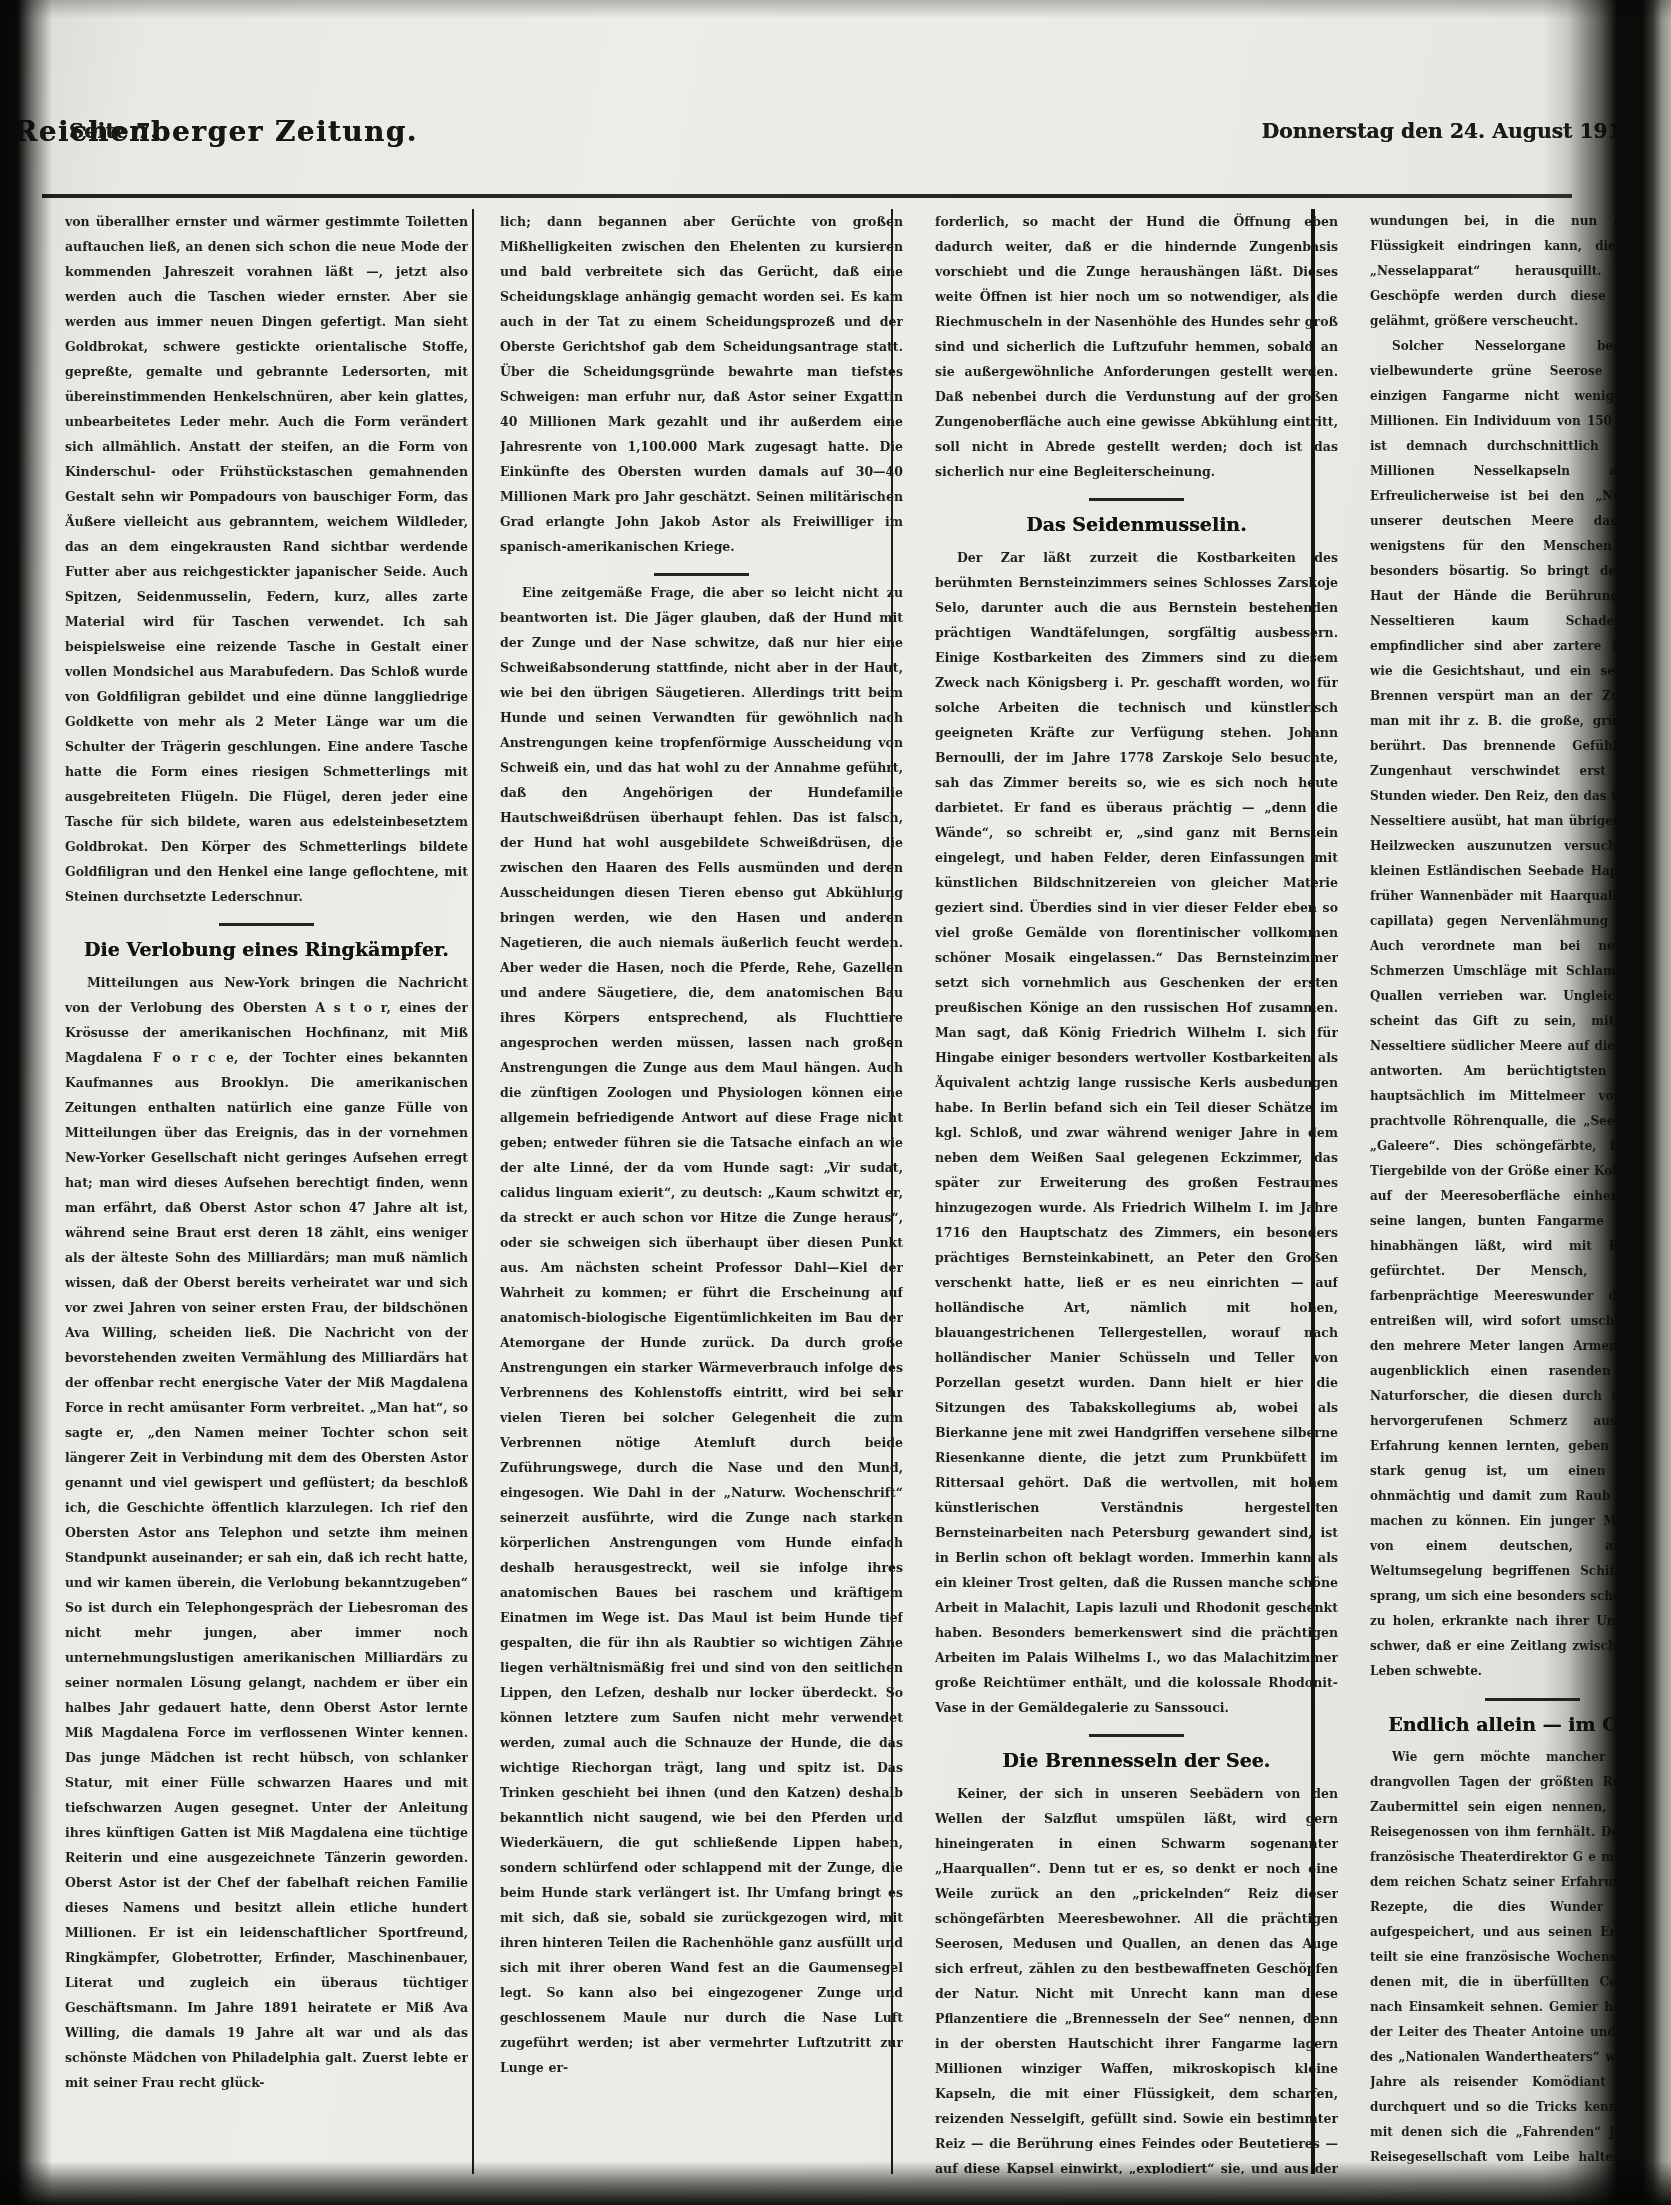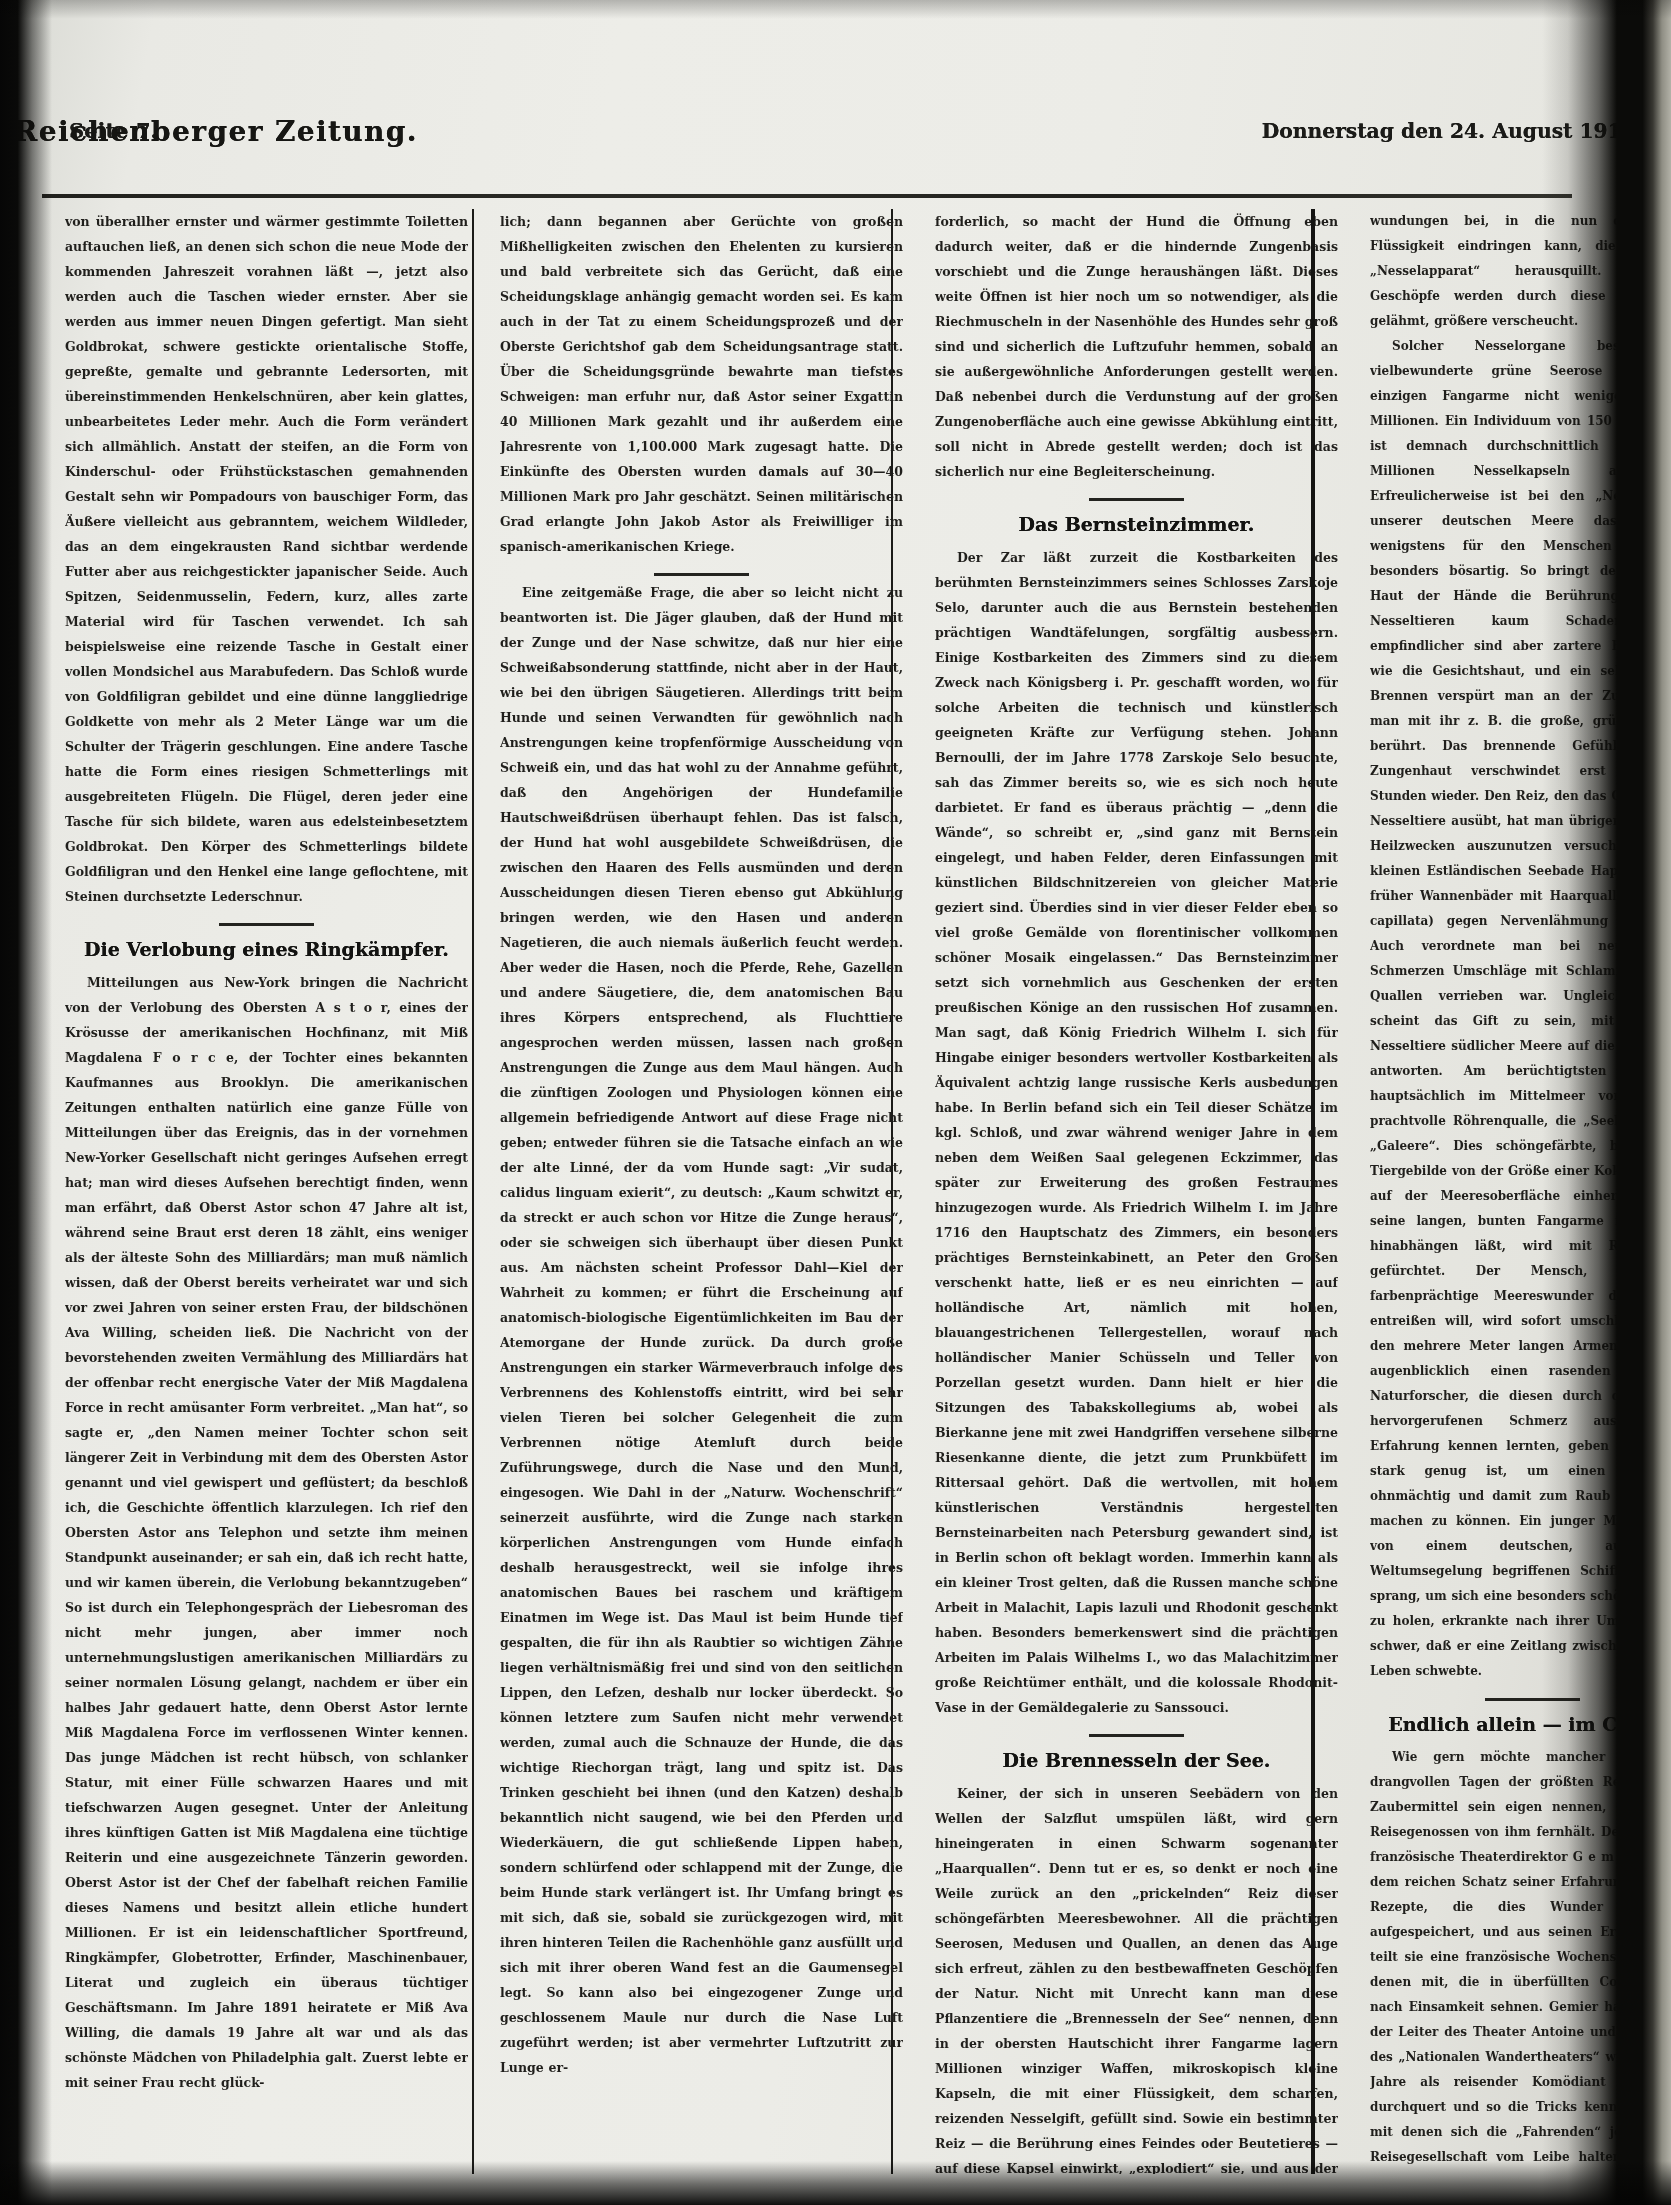"Das Bernsteinzimmer." h2.headline { text: Bernsteinzimmer -> Seidenmusselin }
